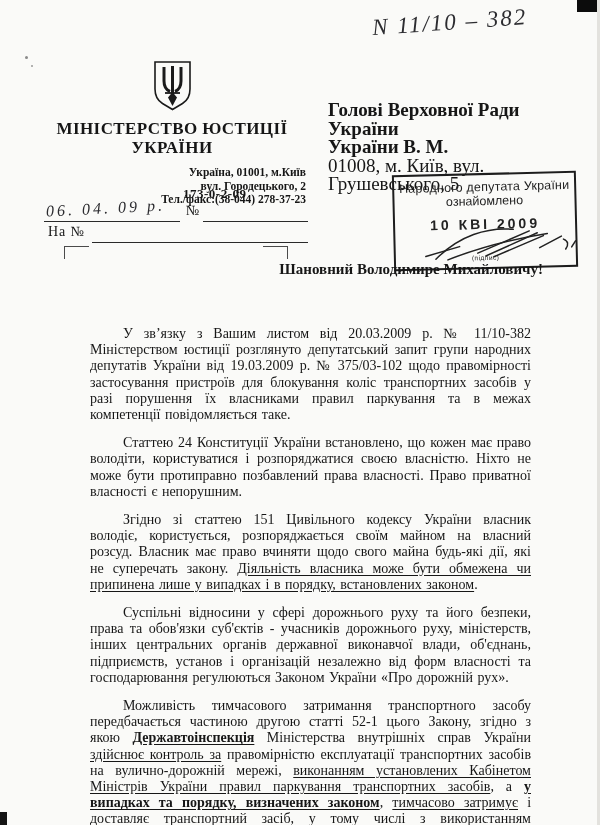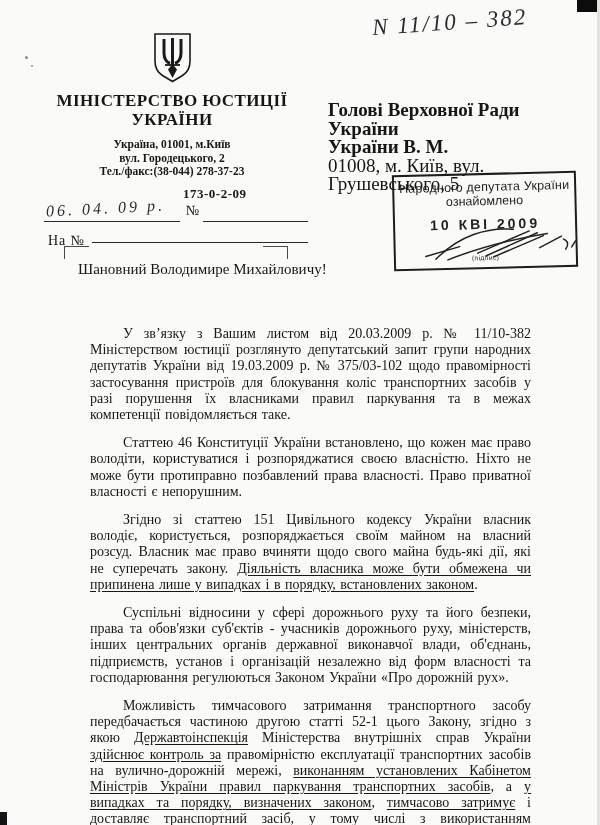"МІНІСТЕРСТВО ЮСТИЦІЇ" .lh-col { top: 32px -> 60px }
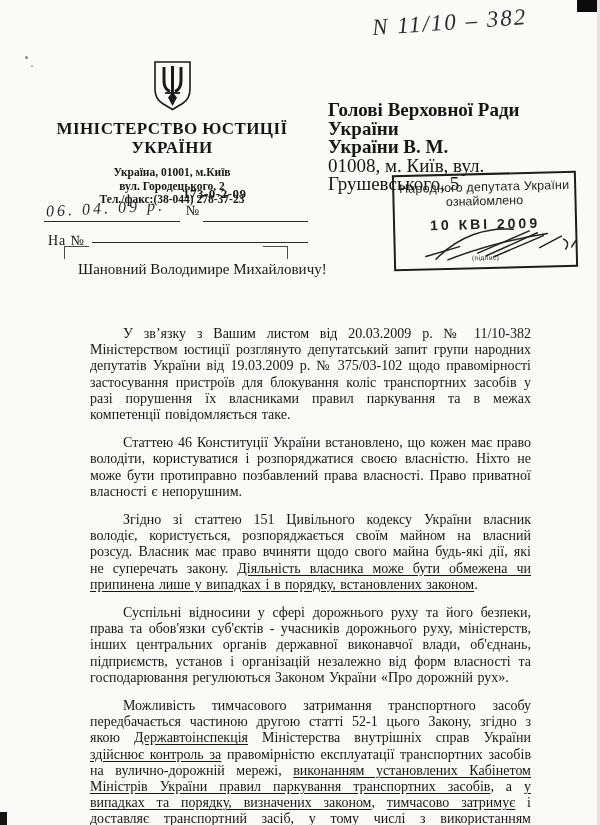"Україна, 01001, м.Київ" .lh-address { text-align: none -> right }
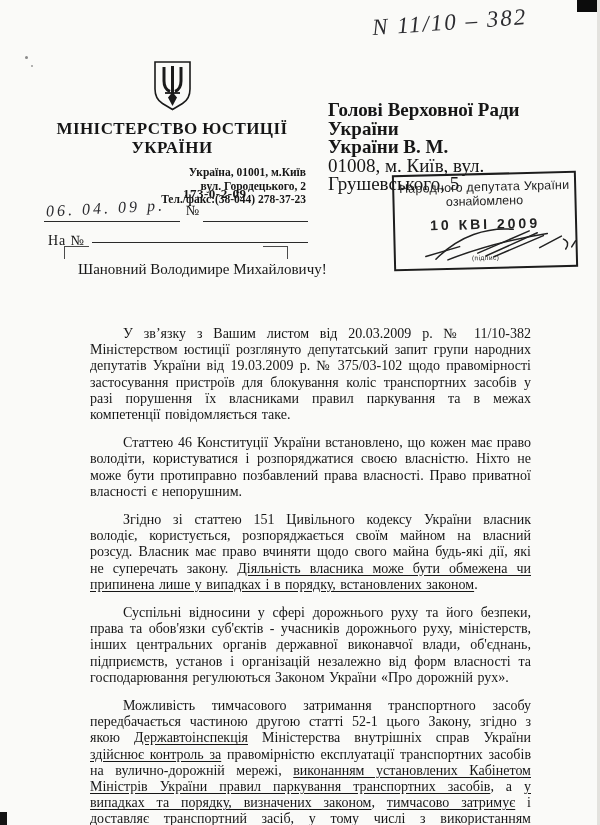"На №" .reply-label { top: 233px -> 224px }
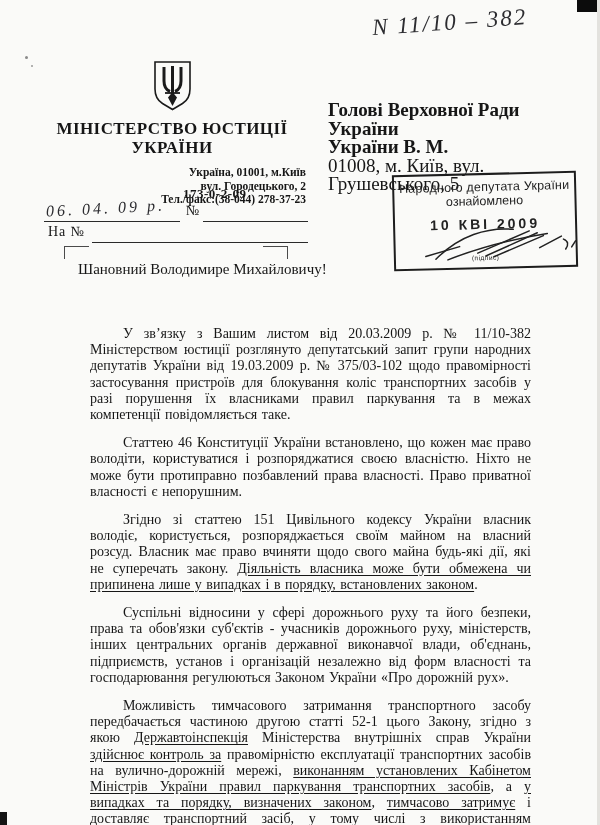"Шановний Володимире Михайловичу!" .salutation { font-weight: normal -> bold; text-align: left -> right }
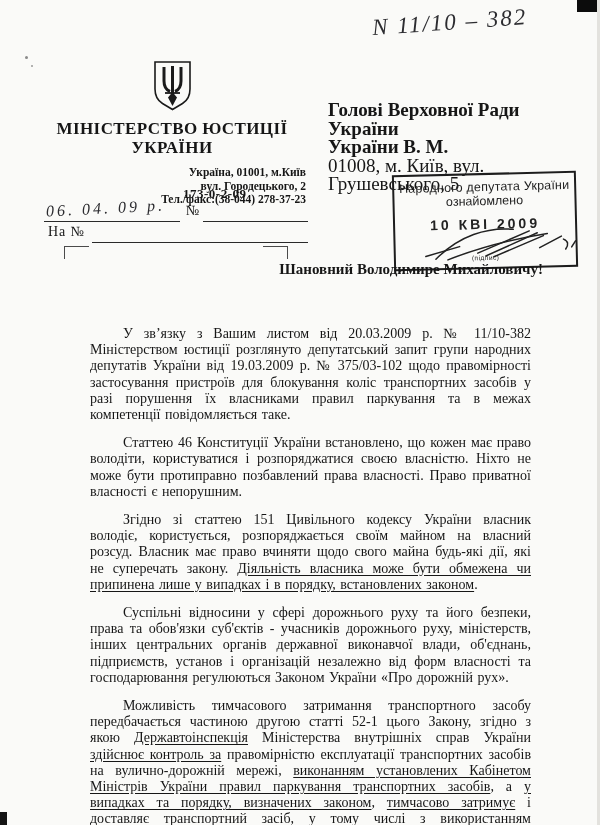"Статтею 46 Конституції України" span { text: 46 -> 24 }
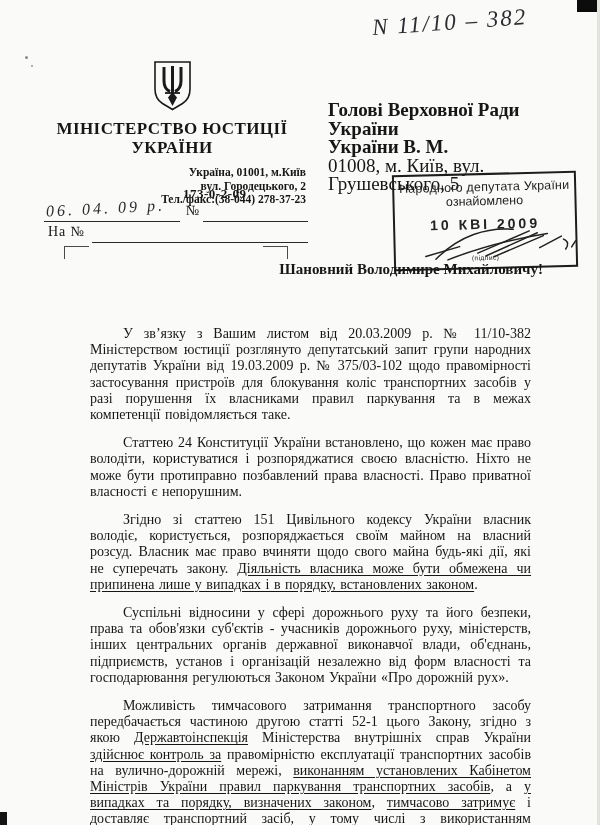"Державтоінспекція" .r-bu { font-weight: normal -> bold }
